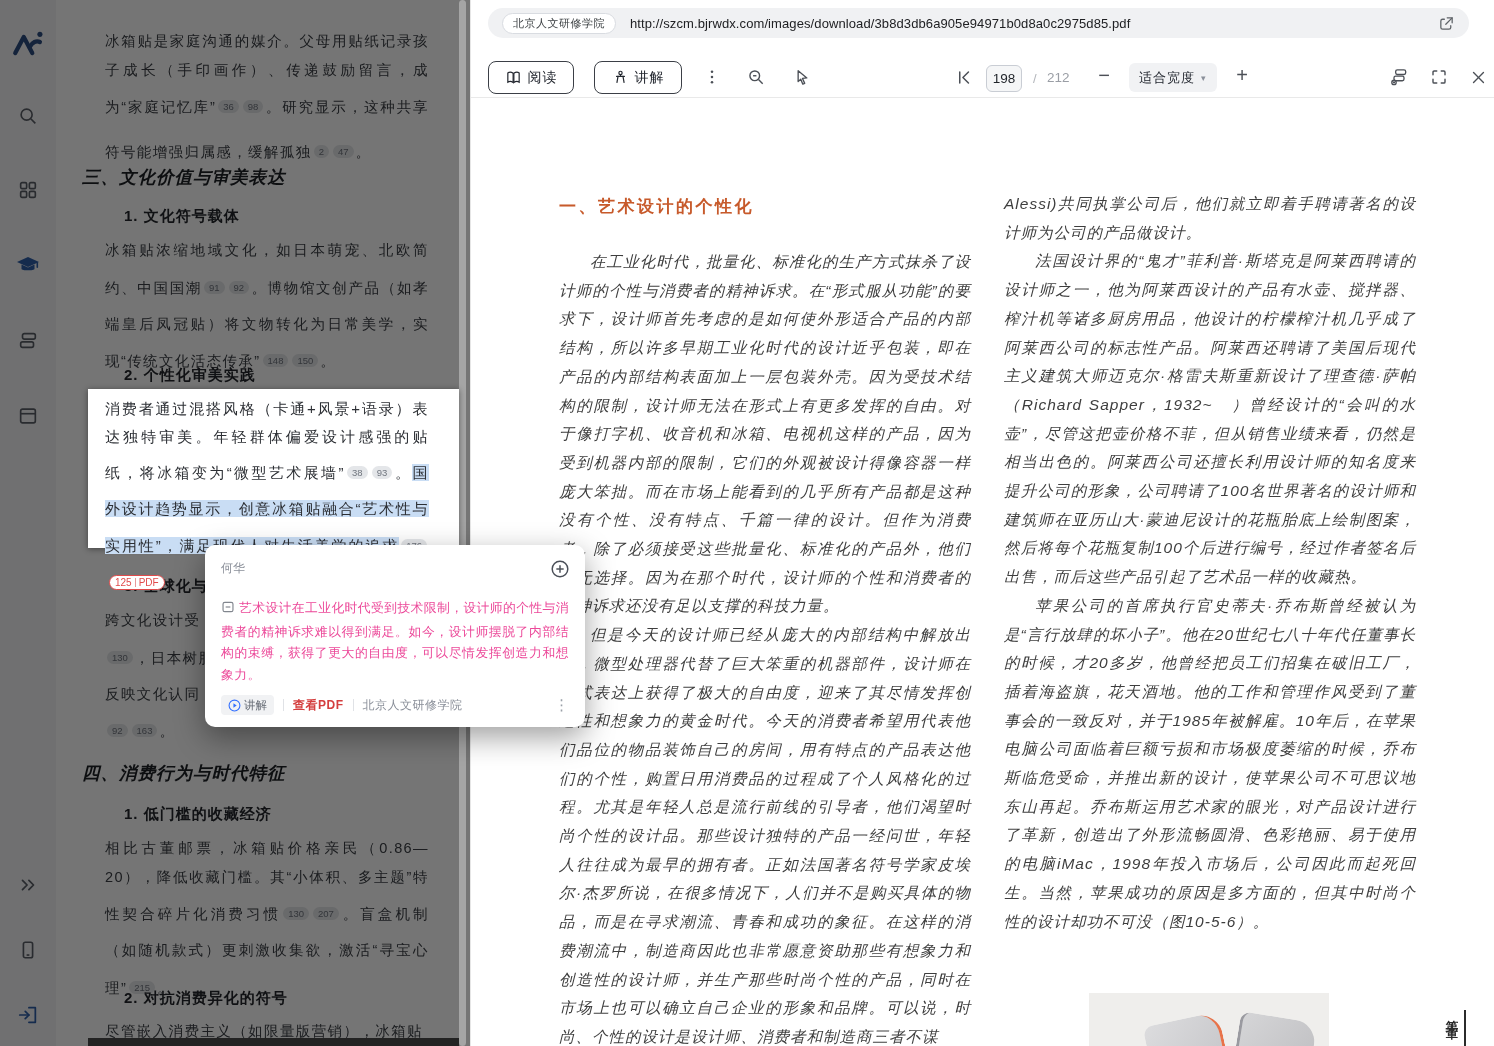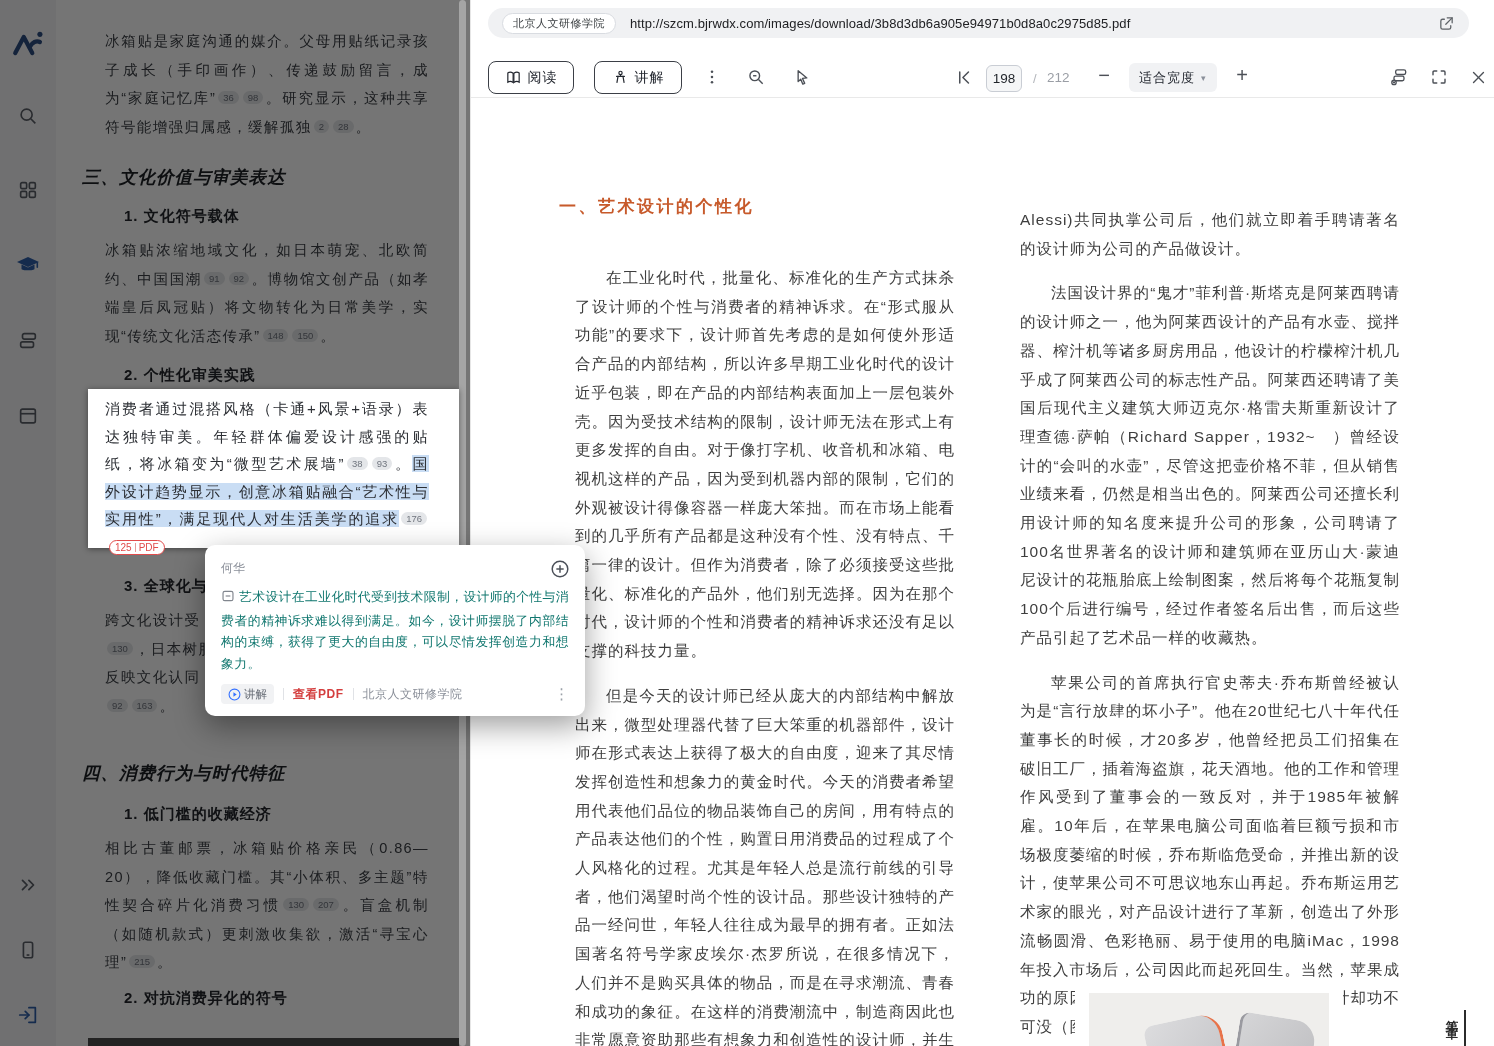"36" .pill { margin: 0 2px -> 16px 2px }
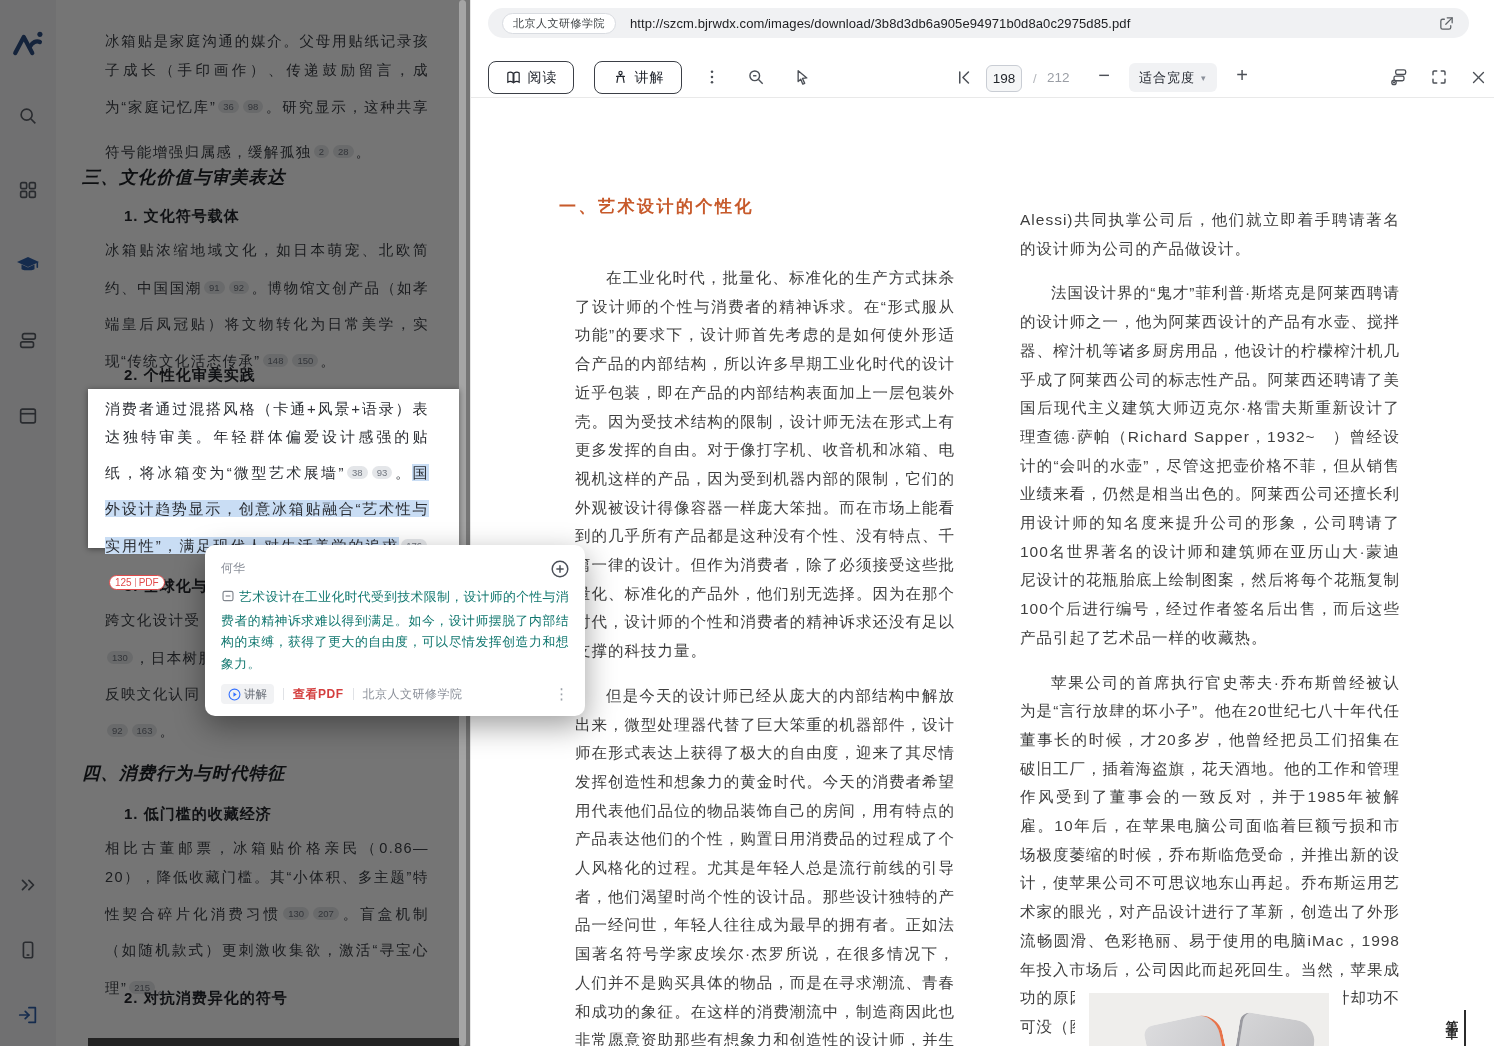"28" span.pill { text: 28 -> 47 }
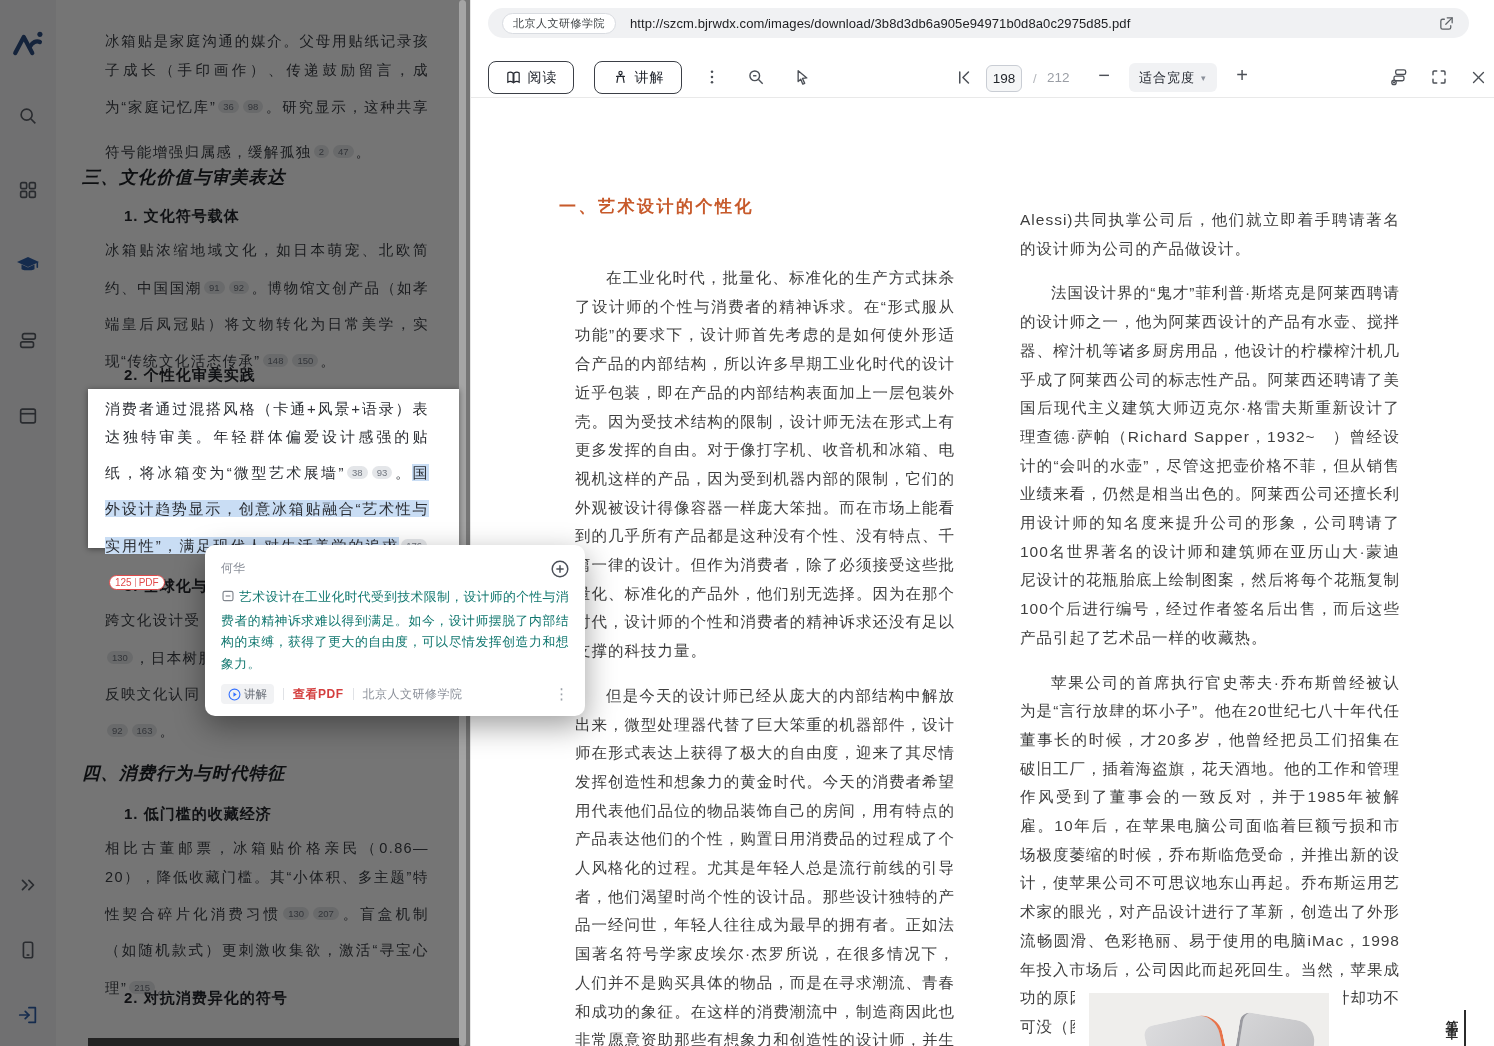"Alessi)共同执掌公司后，他们就立即着手聘请著名的设计师为公司的产品做设计。" .pdfcol p { font-style: none -> italic; margin: 16px -> 0 }
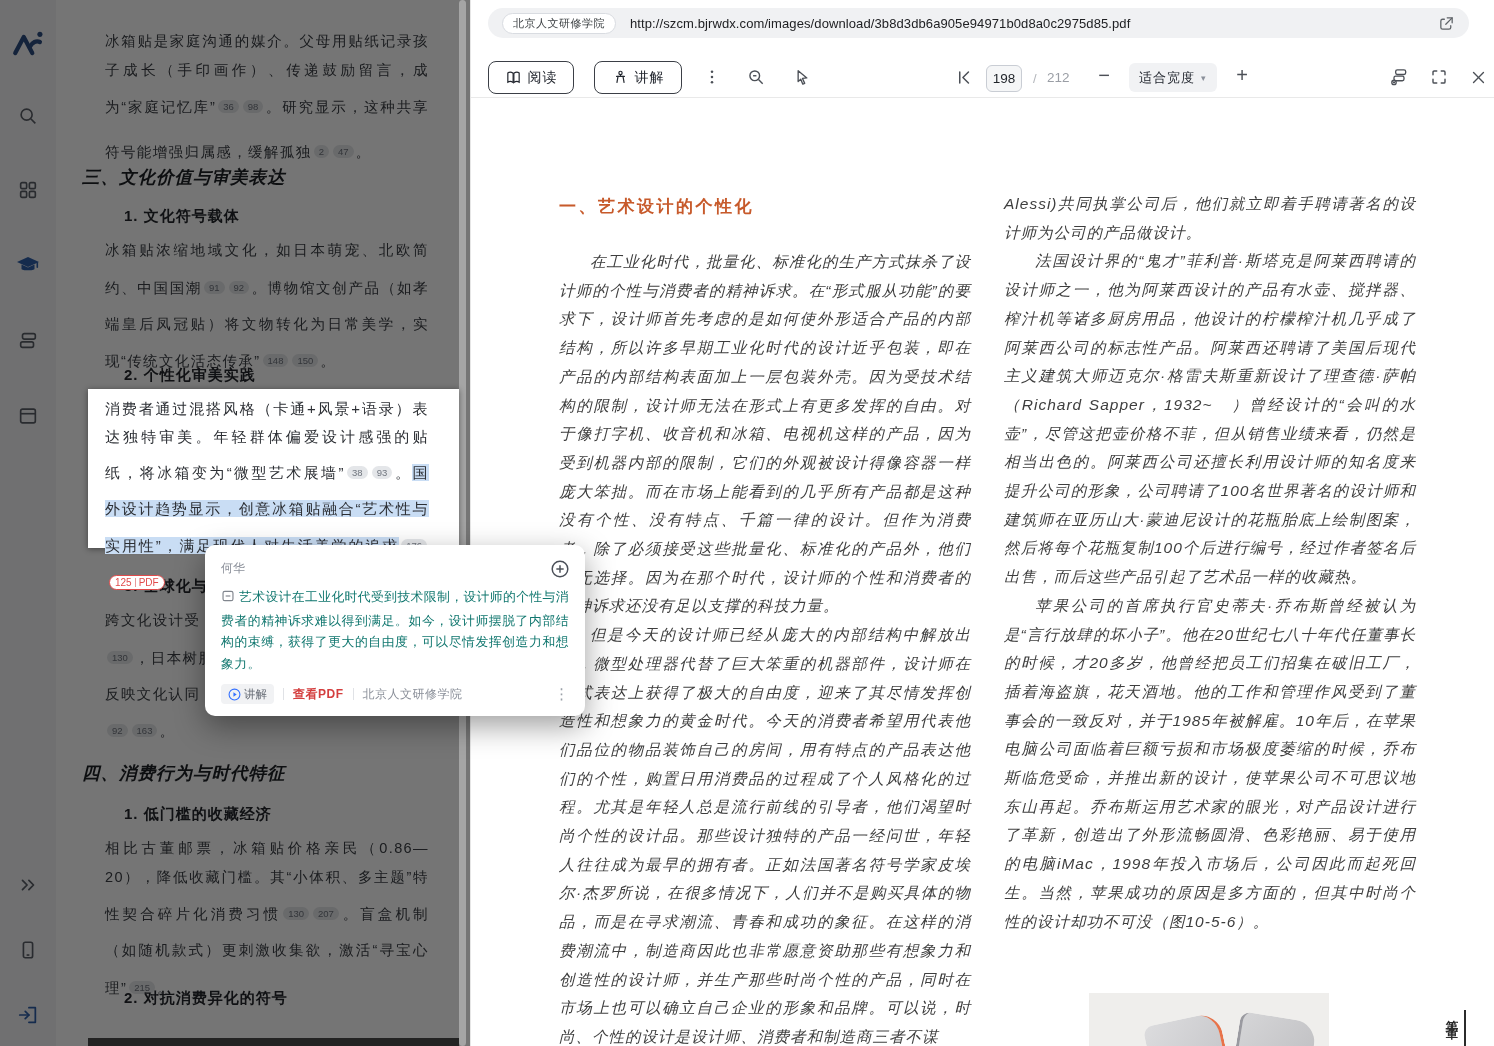"艺术设计在工业化时代受到技术限制，设计师的个性与消费者的精神诉求难以得到满足。如" #popup .psummary { color: #0f766e -> #ec4899; margin-top: 9px -> 20px }
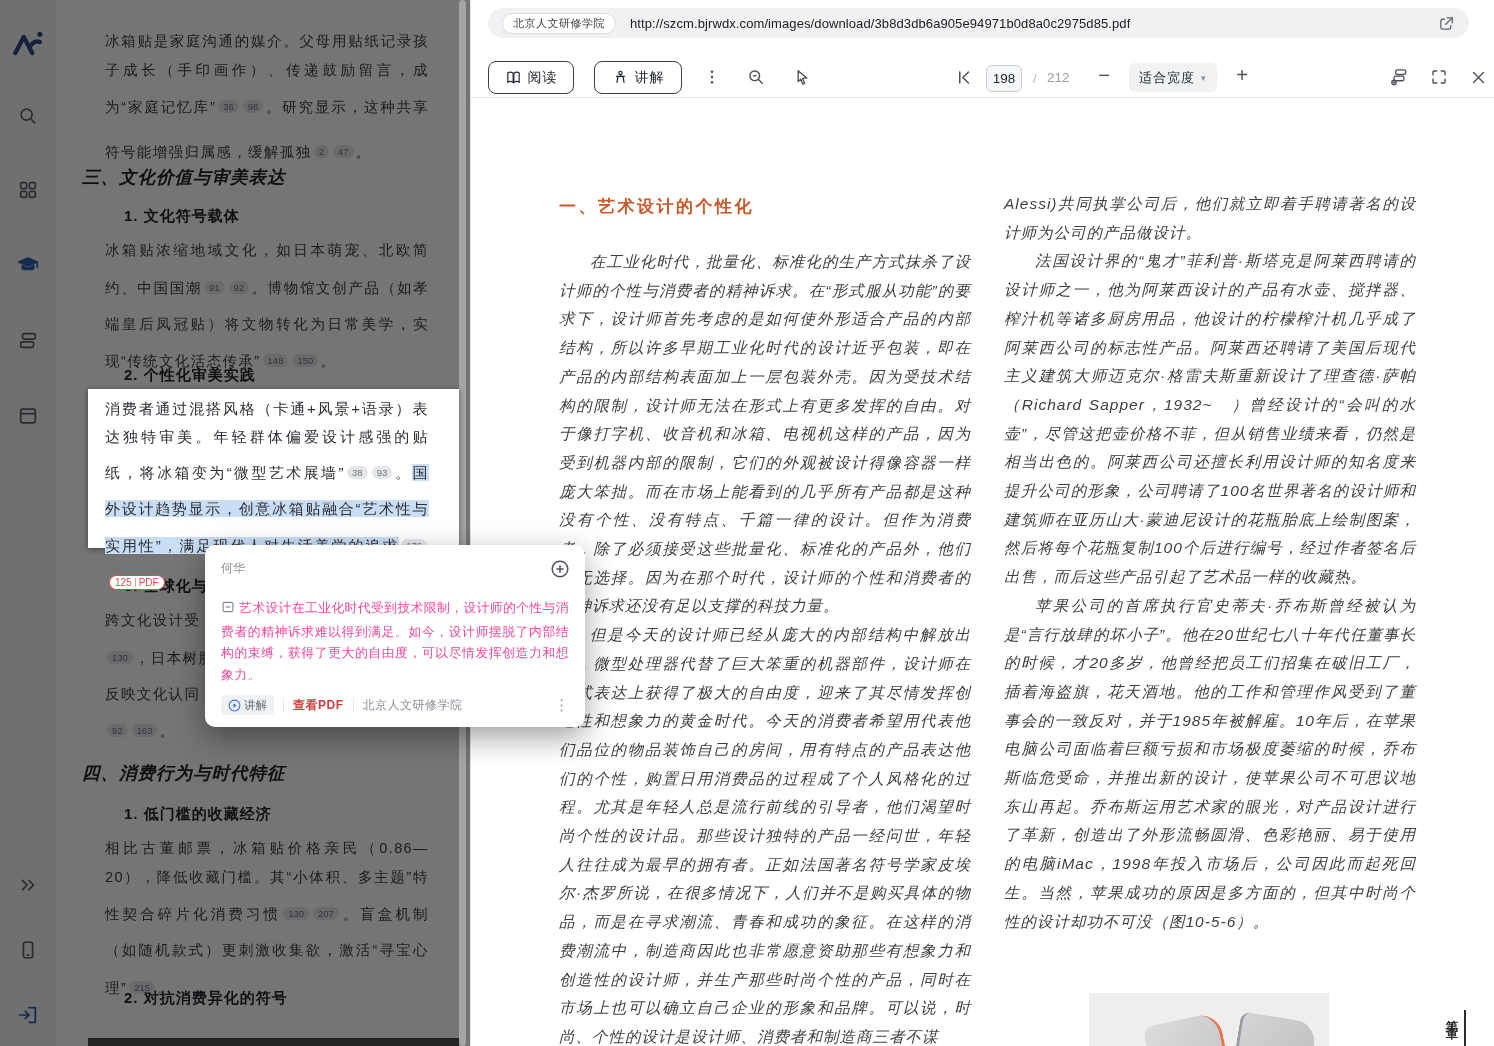"尽管嵌入消费主义（如限量版营销），冰箱贴" div.npara { html: none -> <div>尽管嵌入消费主义（如限量版营销），冰箱贴</div> }
